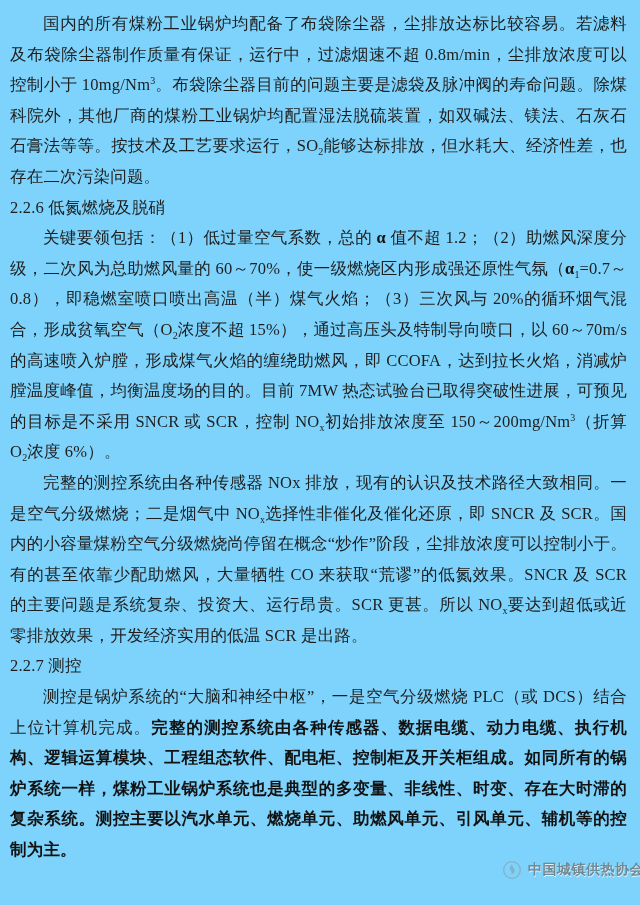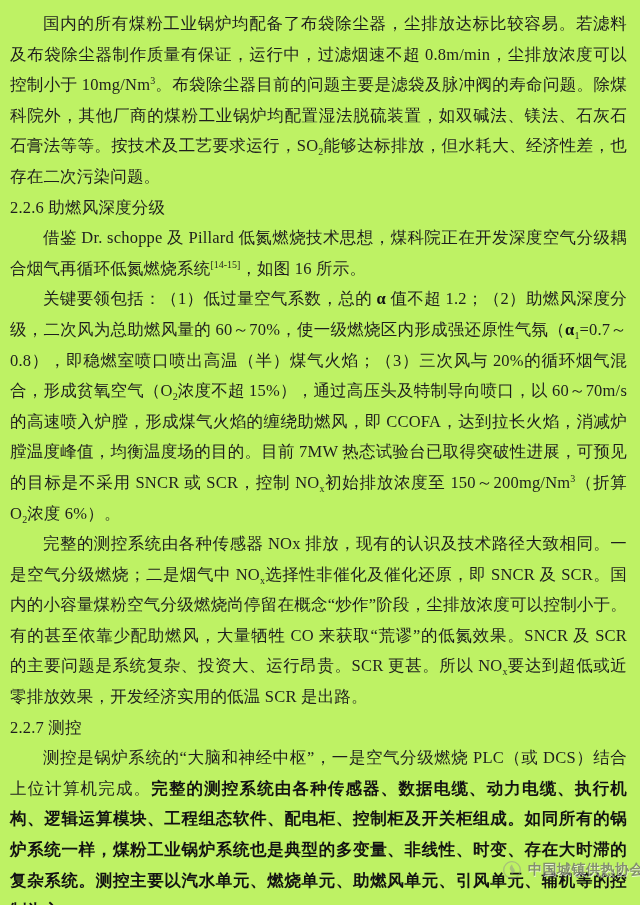"国内的所有煤粉工业锅炉均配备了布袋除尘器，尘排放达标比较容易。若滤料及布袋除尘器" .page { background: #bef264 -> #7dd3fc }
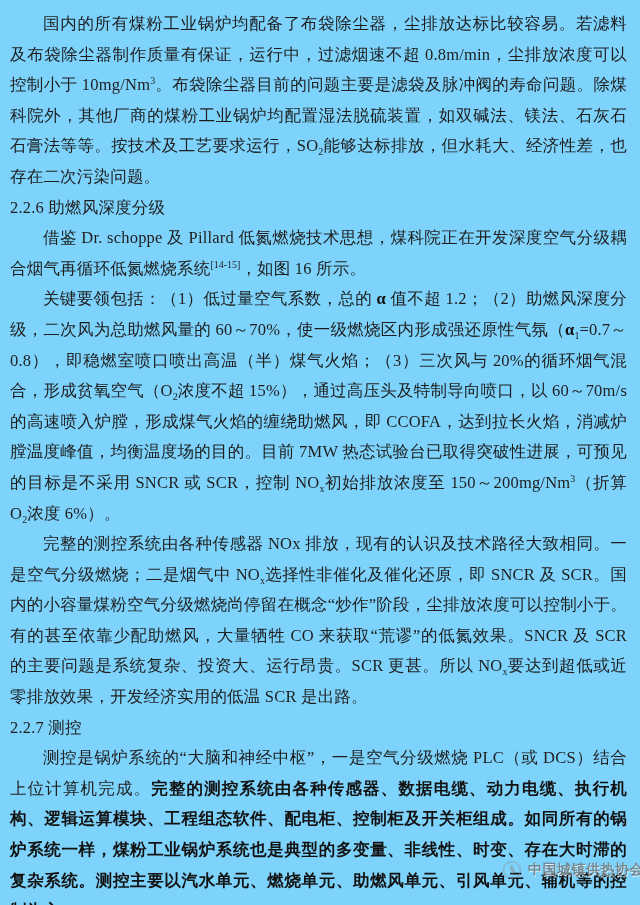"2.2.6 助燃风深度分级" span.run { text: 助燃风深度分级 -> 低氮燃烧及脱硝 }
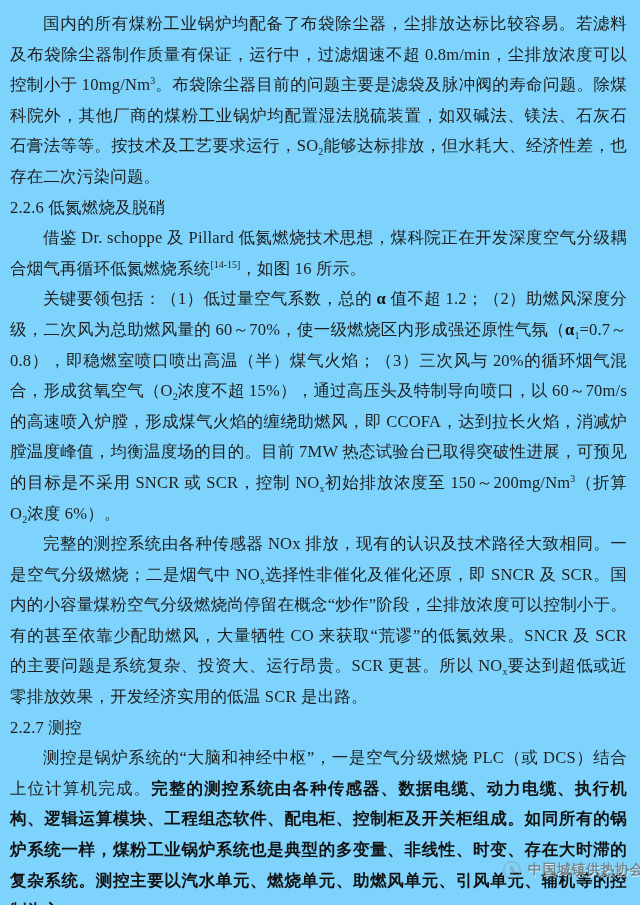"借鉴 Dr. schoppe 及 Pillard" div.block { html: <div><span>借鉴 Dr. schoppe 及 Pillard 低氮燃烧技术思想，煤科院正在开发深度空气分级耦合烟气再循环低氮燃烧系统</span><span>[14-15]</span><span>，如图 16 所示。</span></div> -> none }
